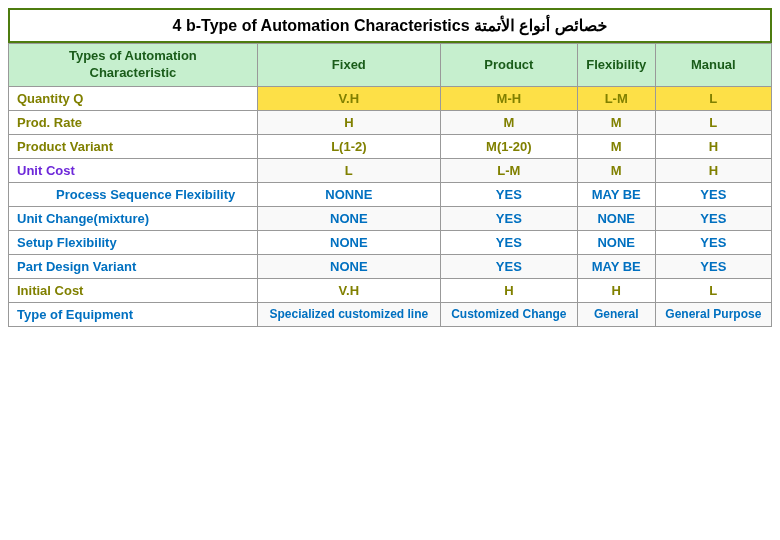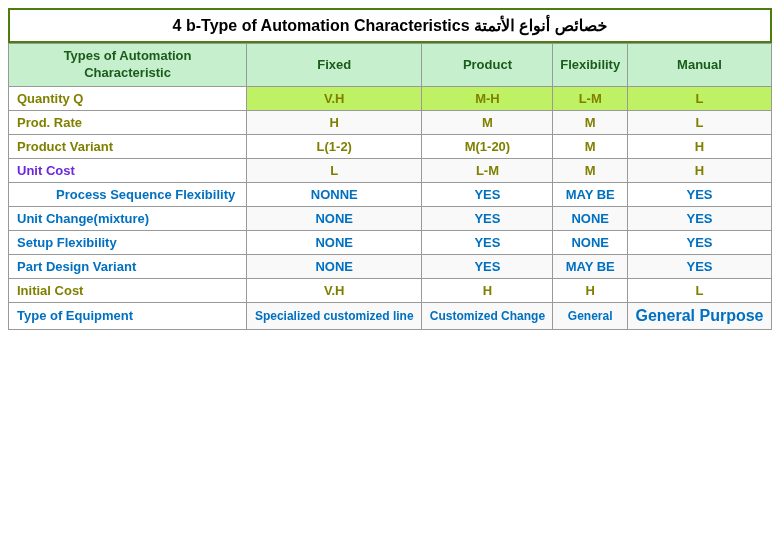"Quantity Q" tr { background: #bef264 -> #fde047 }
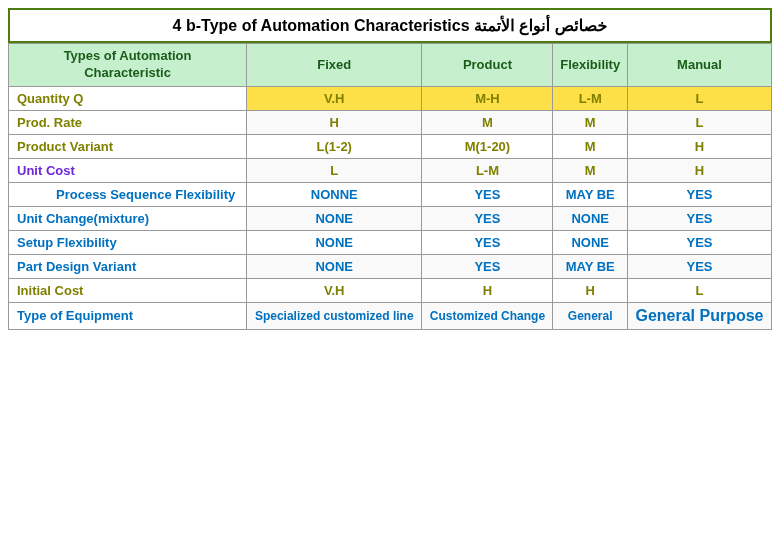"General Purpose" td { font-size: 16px -> 12px }
